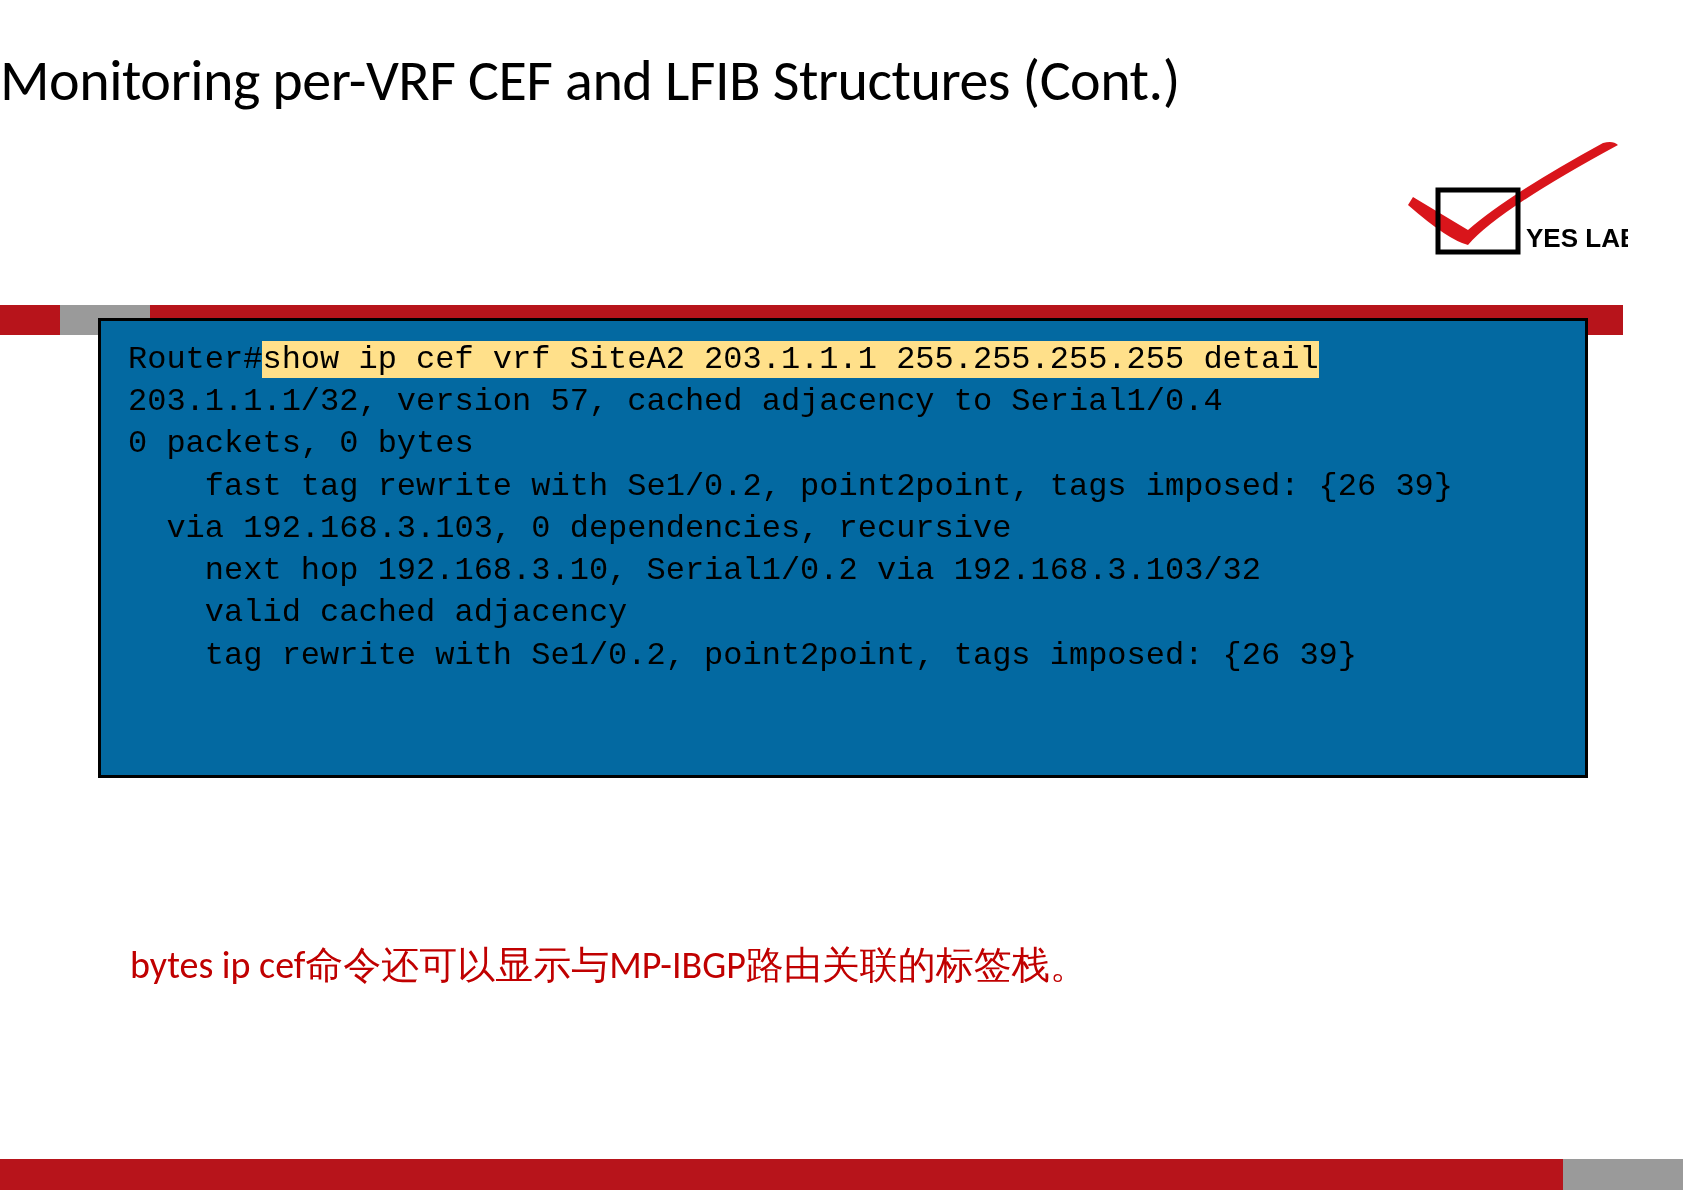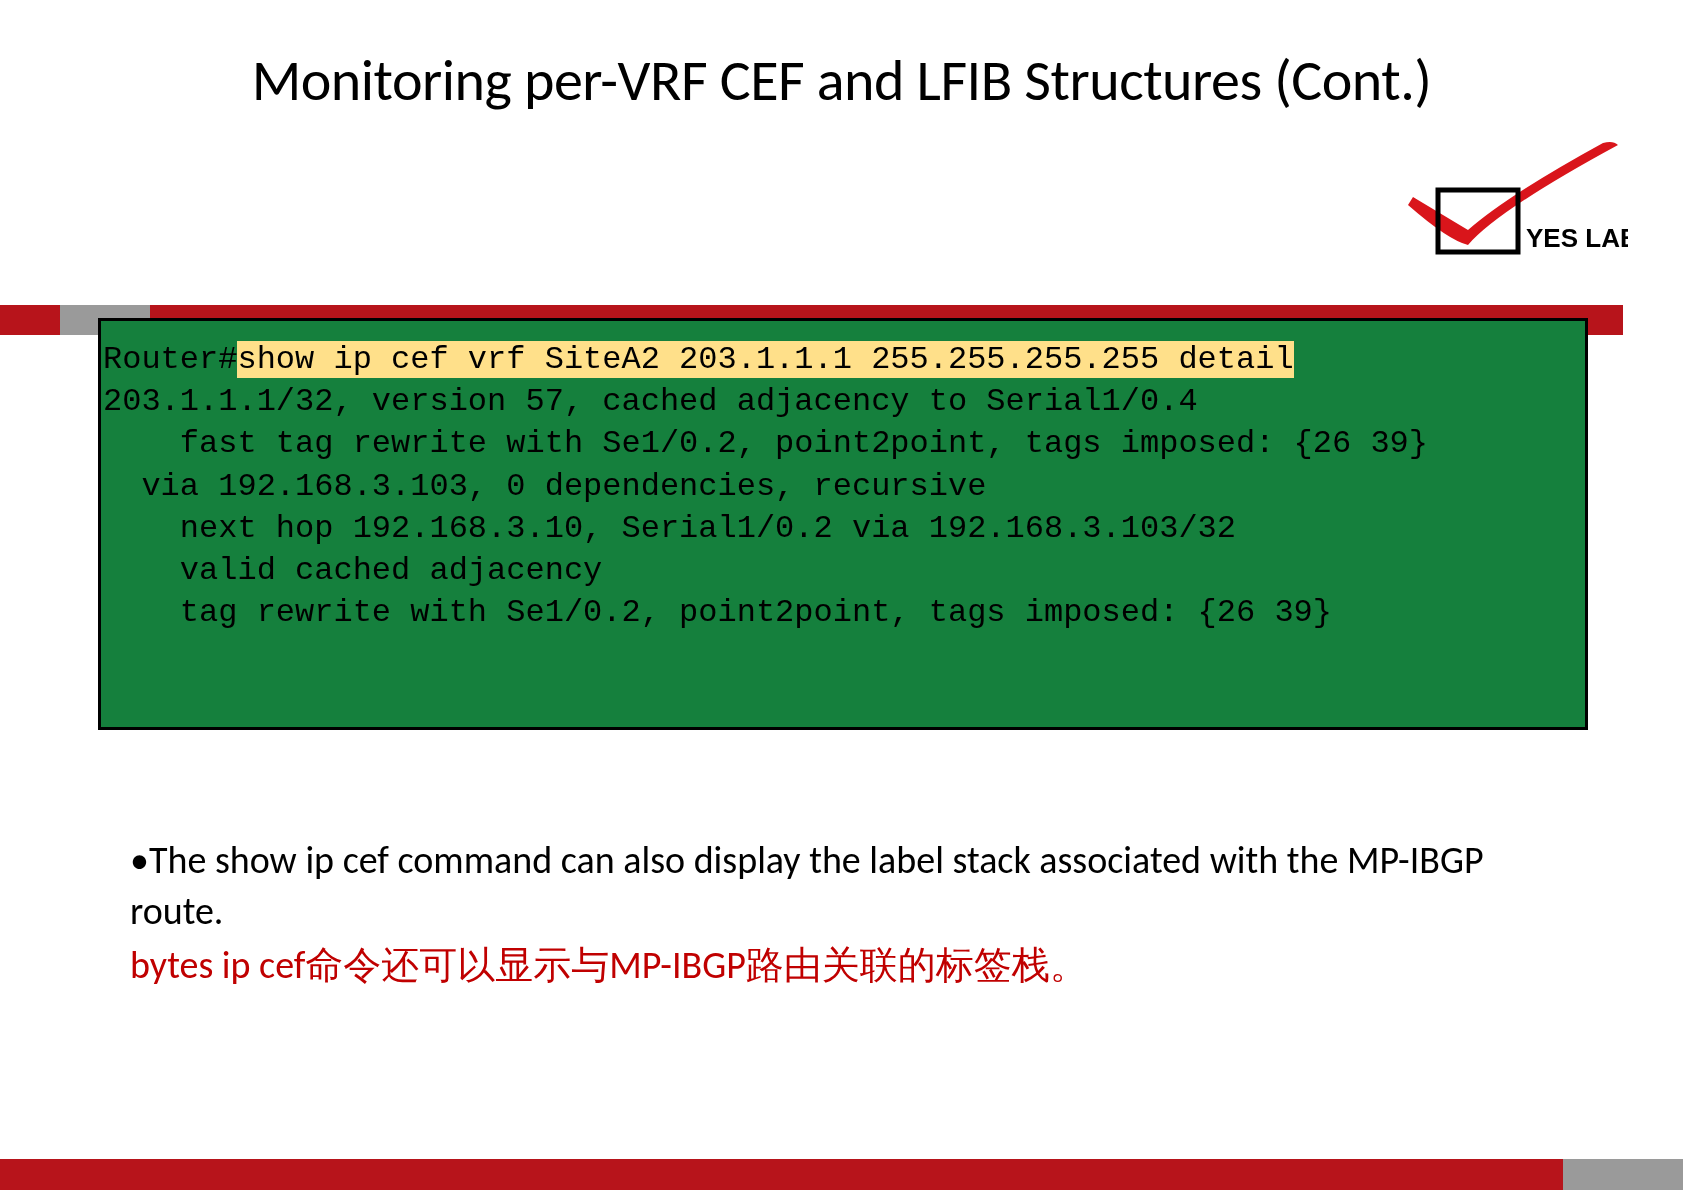"Monitoring per-VRF CEF and LFIB" .title { text-align: center -> none }
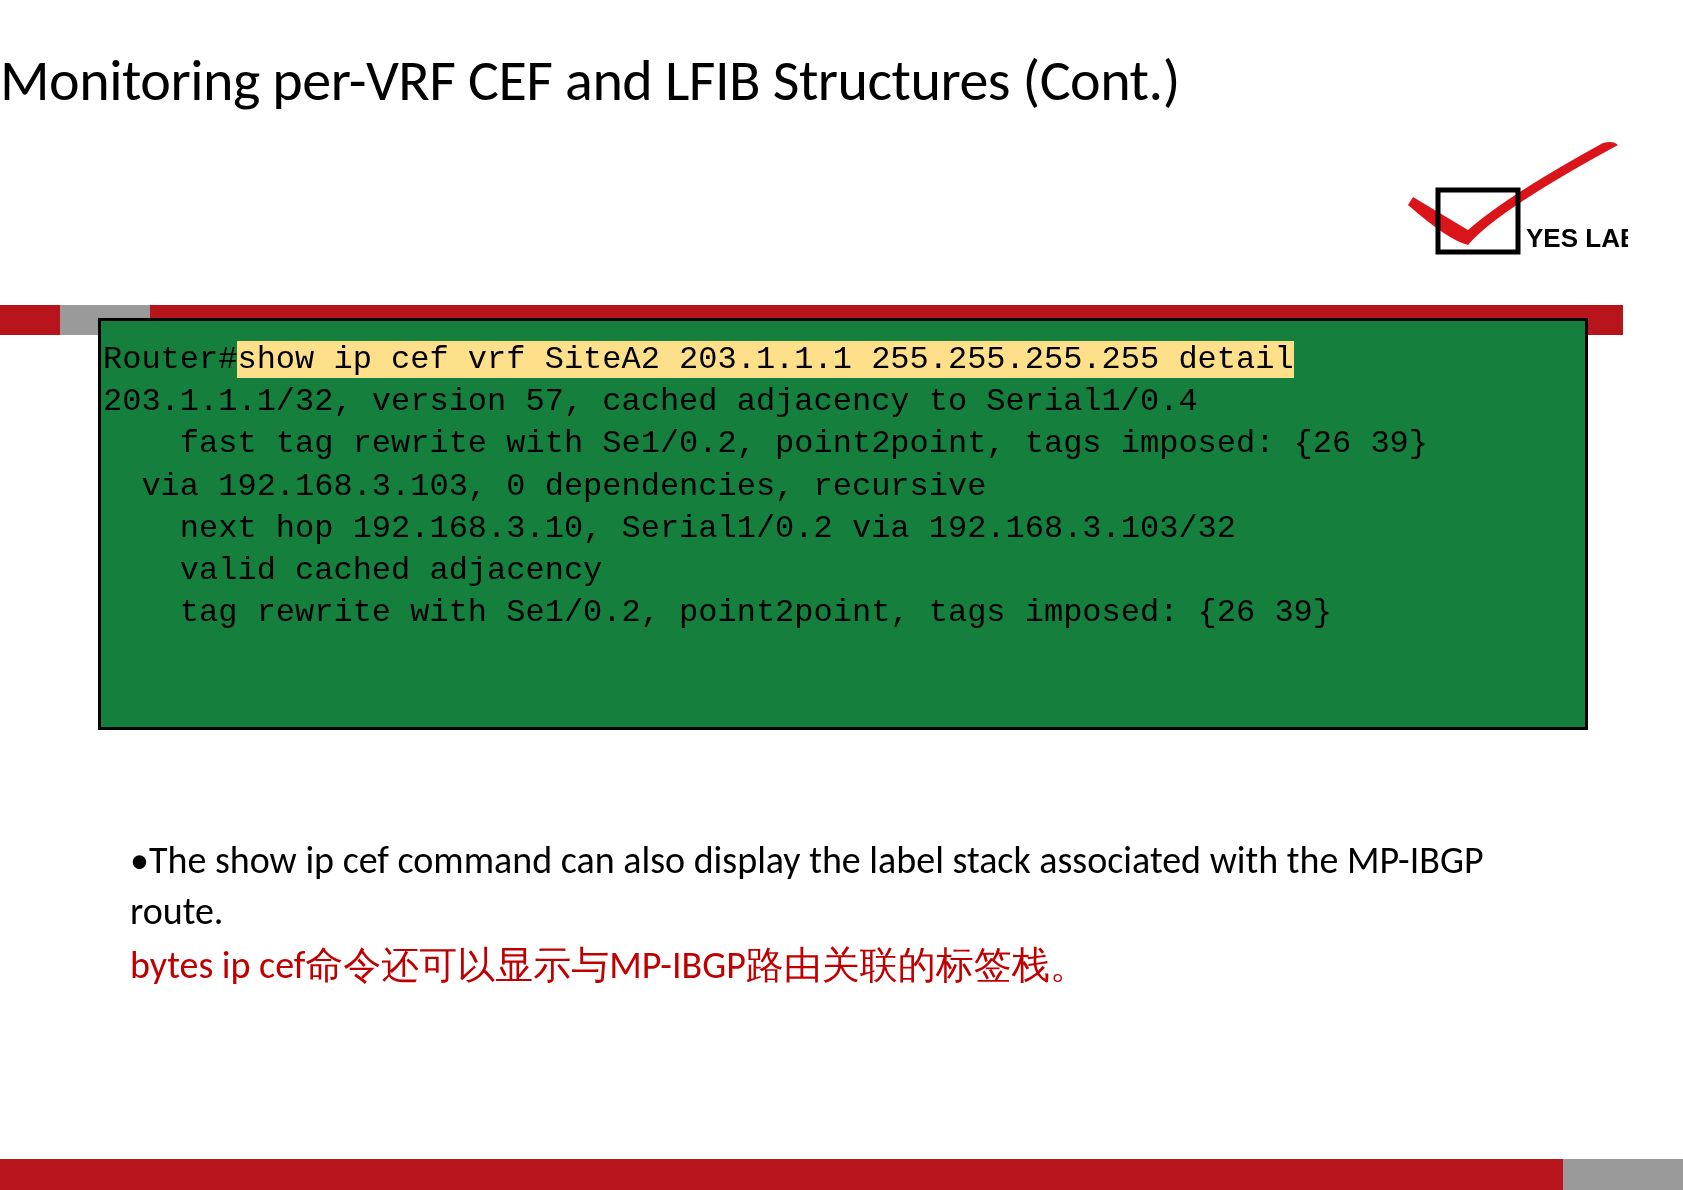"Router#show ip cef vrf SiteA2" .code-box { background: #15803d -> #0369a1; height: 412px -> 460px; padding: 18px 10px 10px 2px -> 18px 10px 10px 27px }
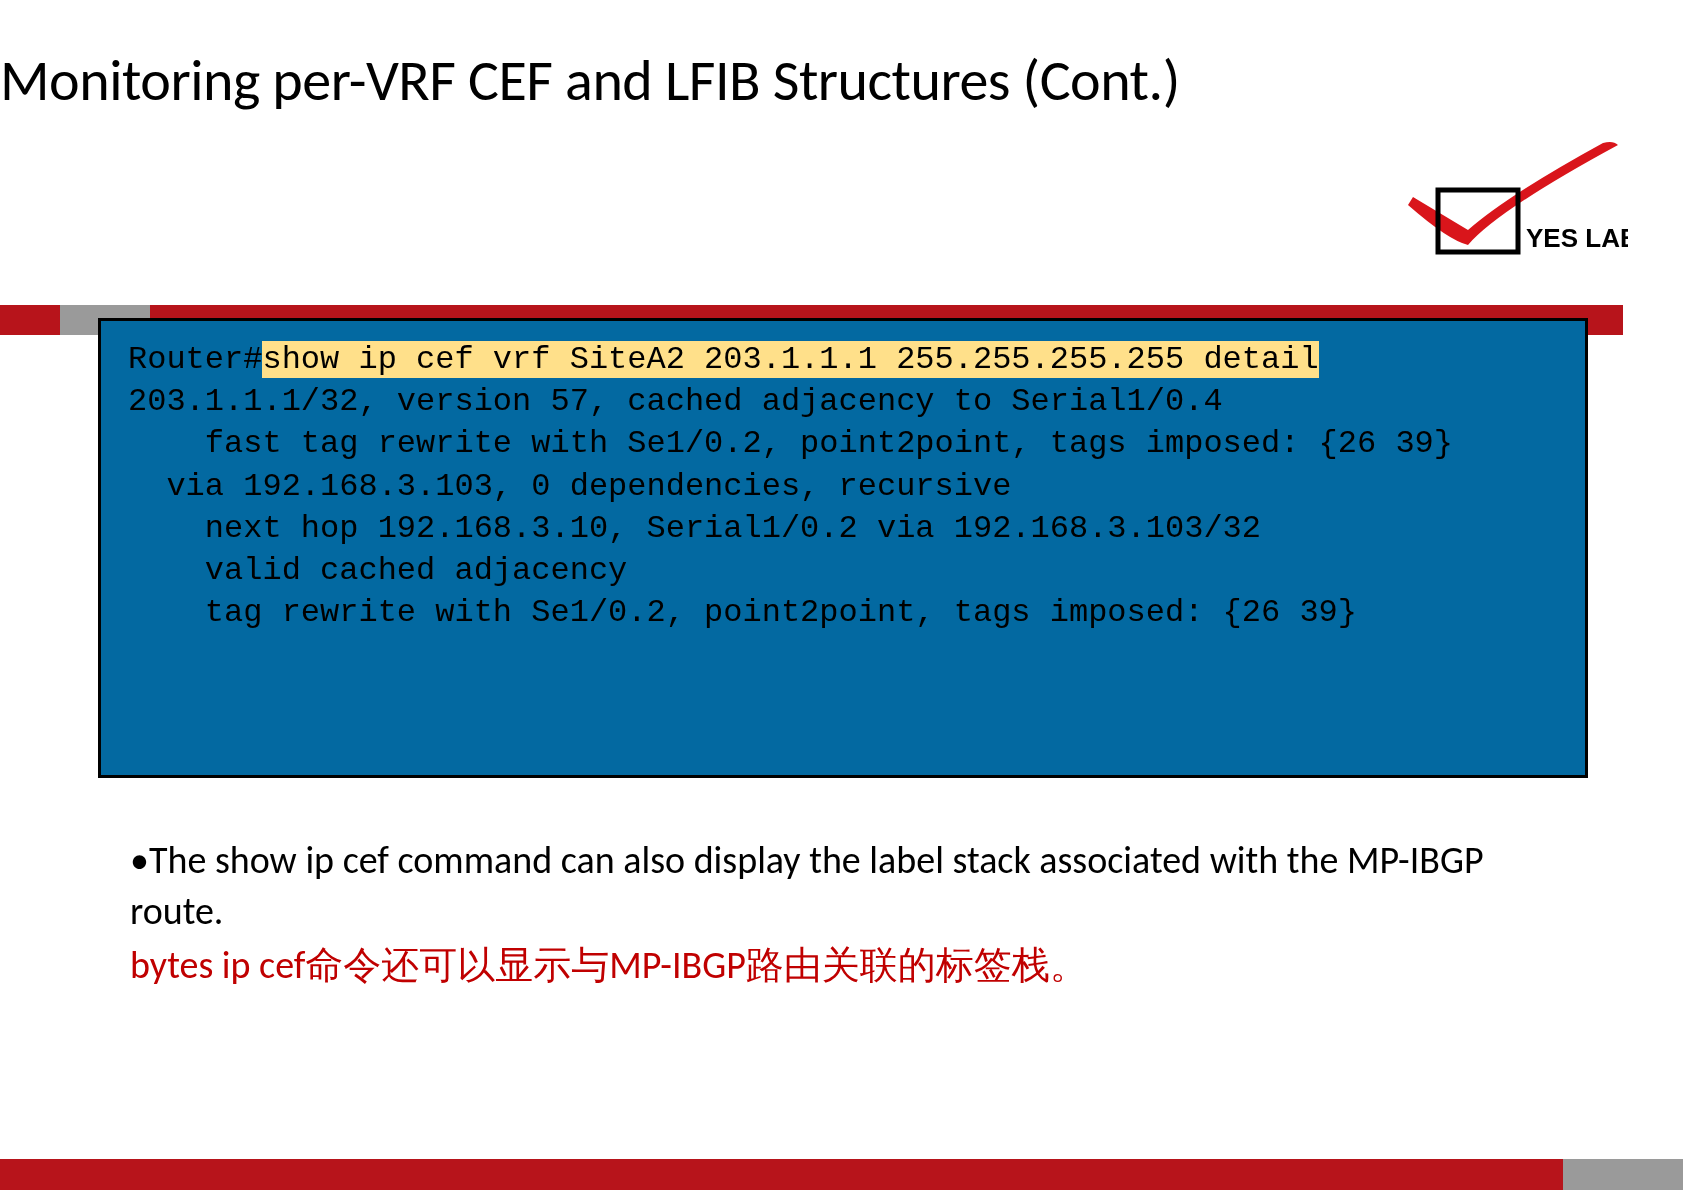"0 packets, 0 bytes" p.code-line { html: none -> <p>0 packets, 0 bytes</p> }
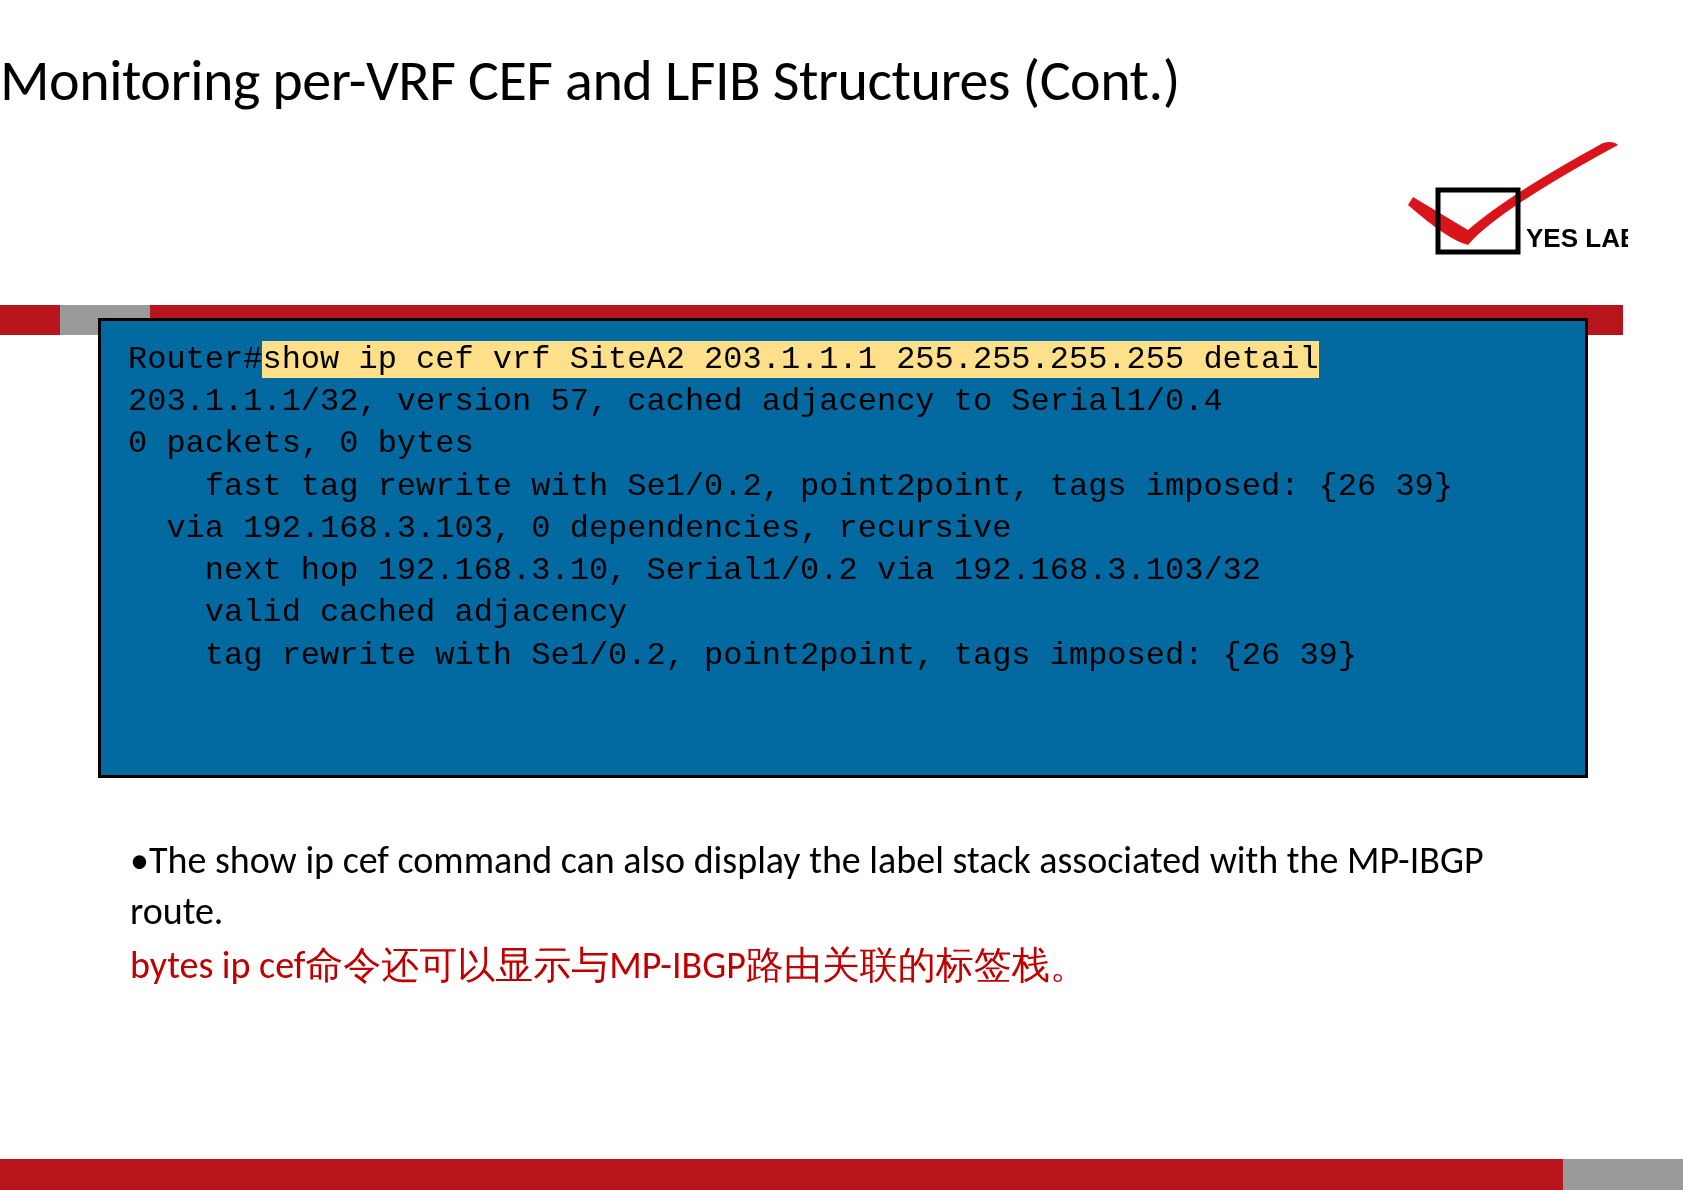"•The show ip cef command" div.body-text { html: <div>•The show ip cef command can also display the label stack associated with the MP-IBGP route.</div> -> none }
